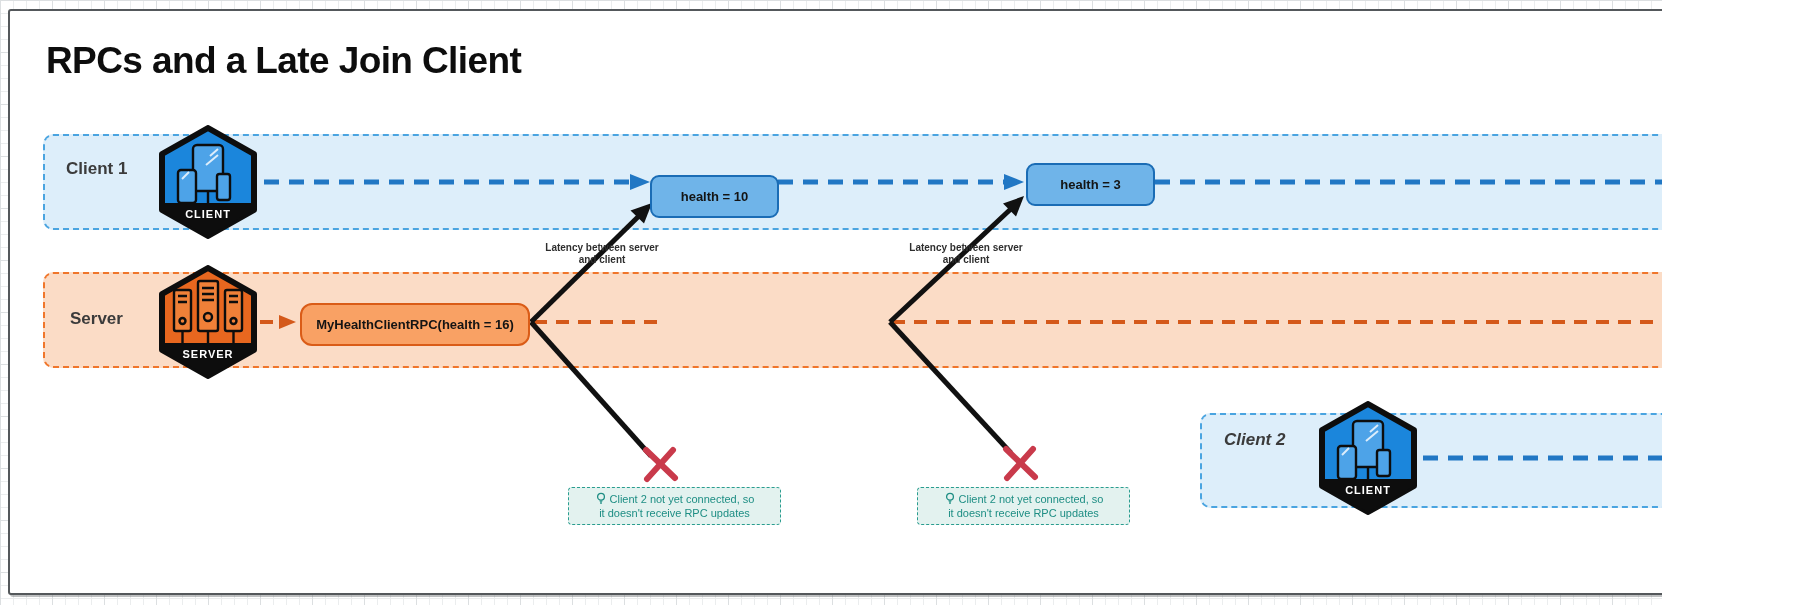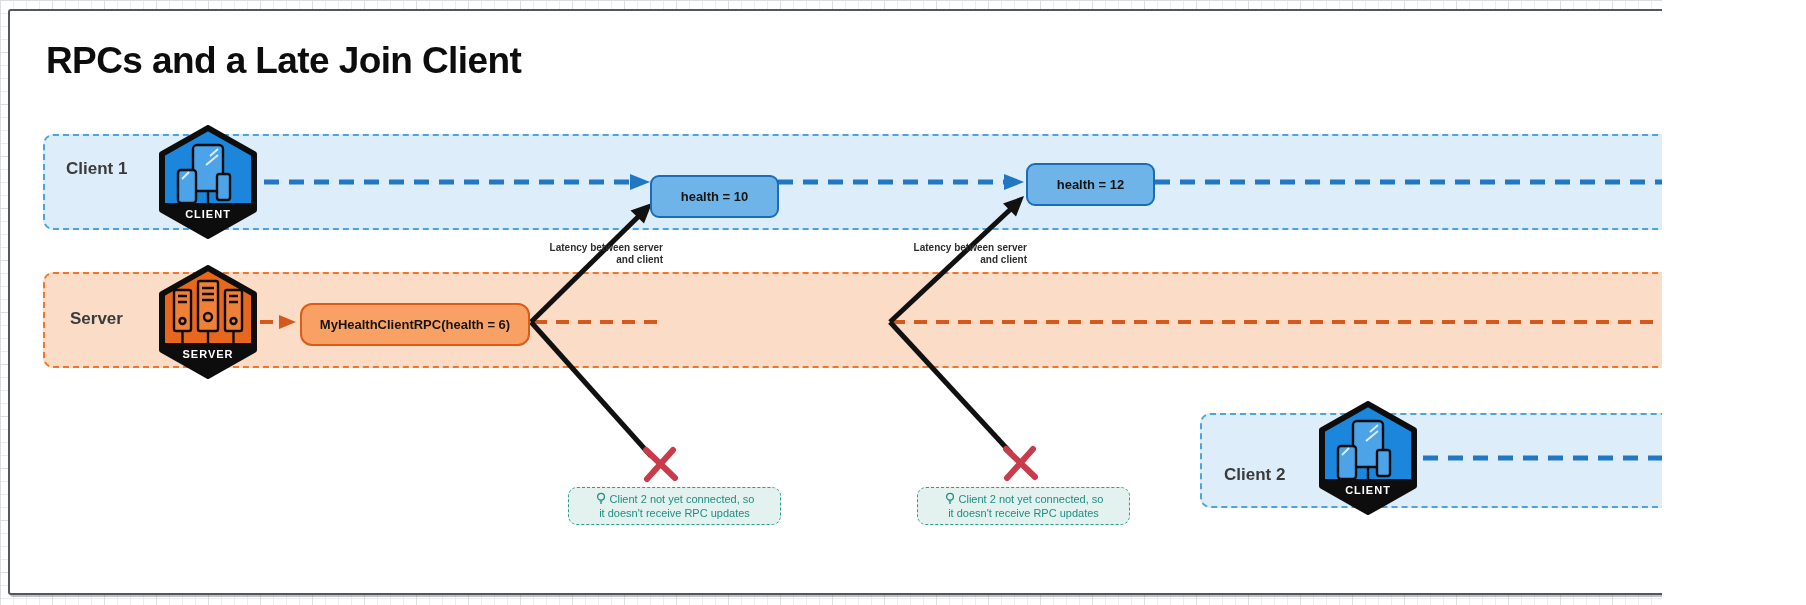"health = 12" div.node { text: 12 -> 3 }
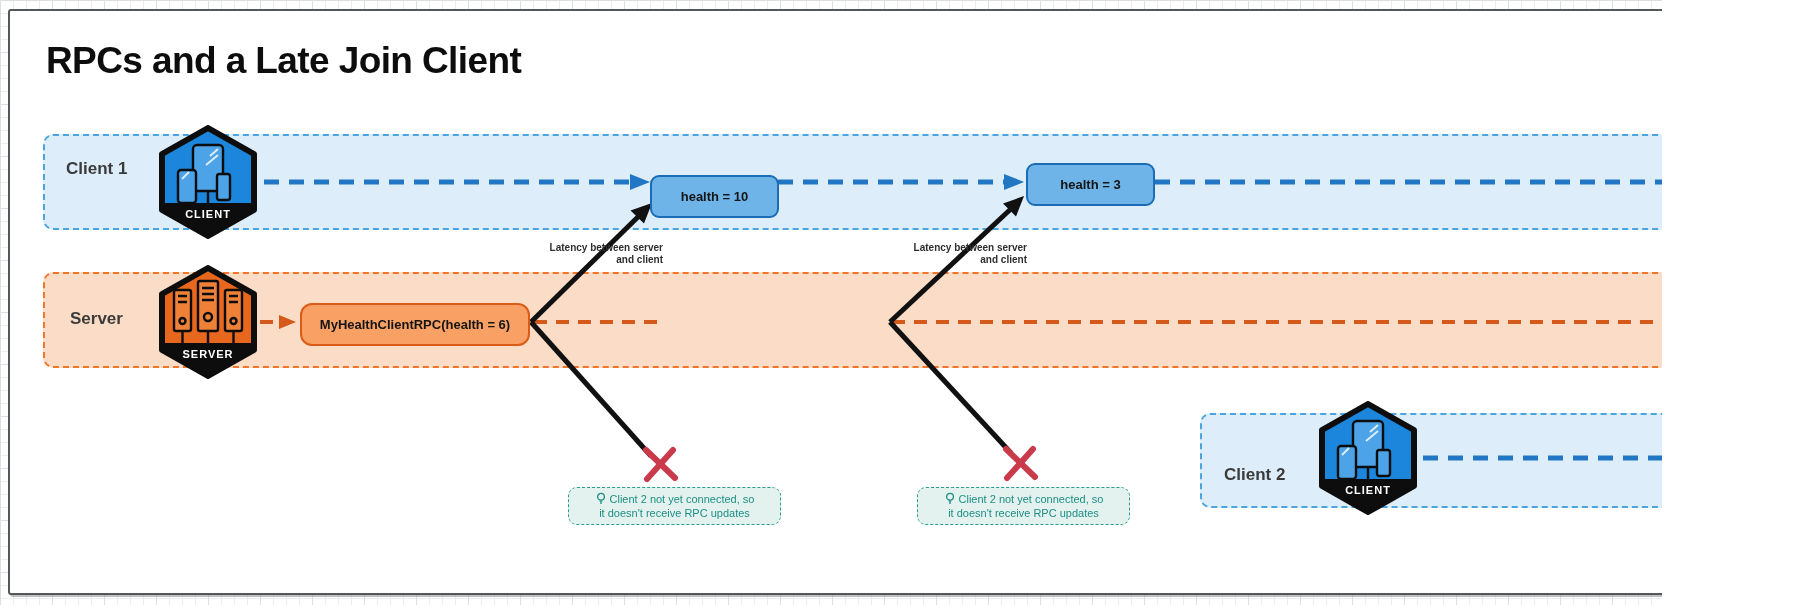"Latency between server and client" .latency { text-align: right -> center }
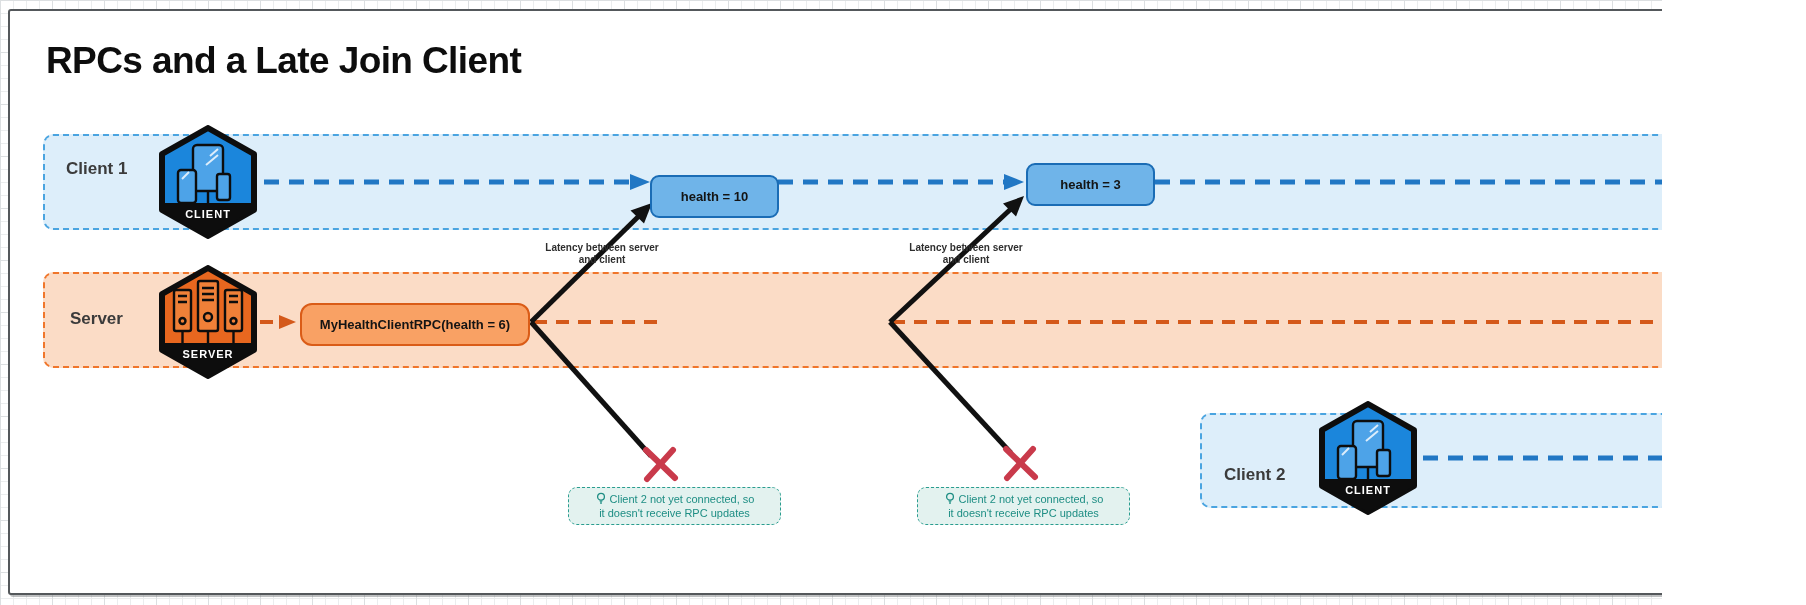"MyHealthClientRPC(health = 6)" div.node { text: 6 -> 16 }
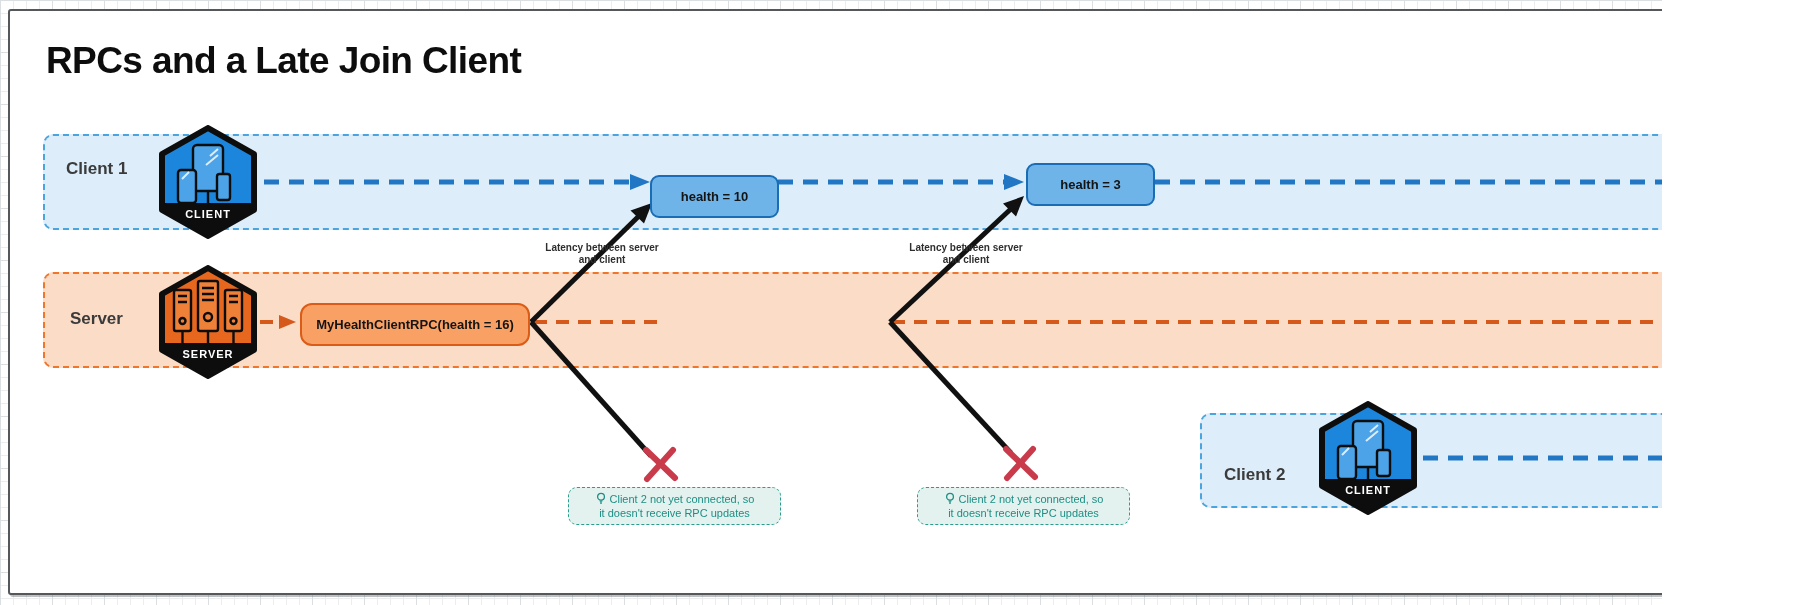"Client 2" div.lane-label { font-style: none -> italic; top: 465px -> 430px }
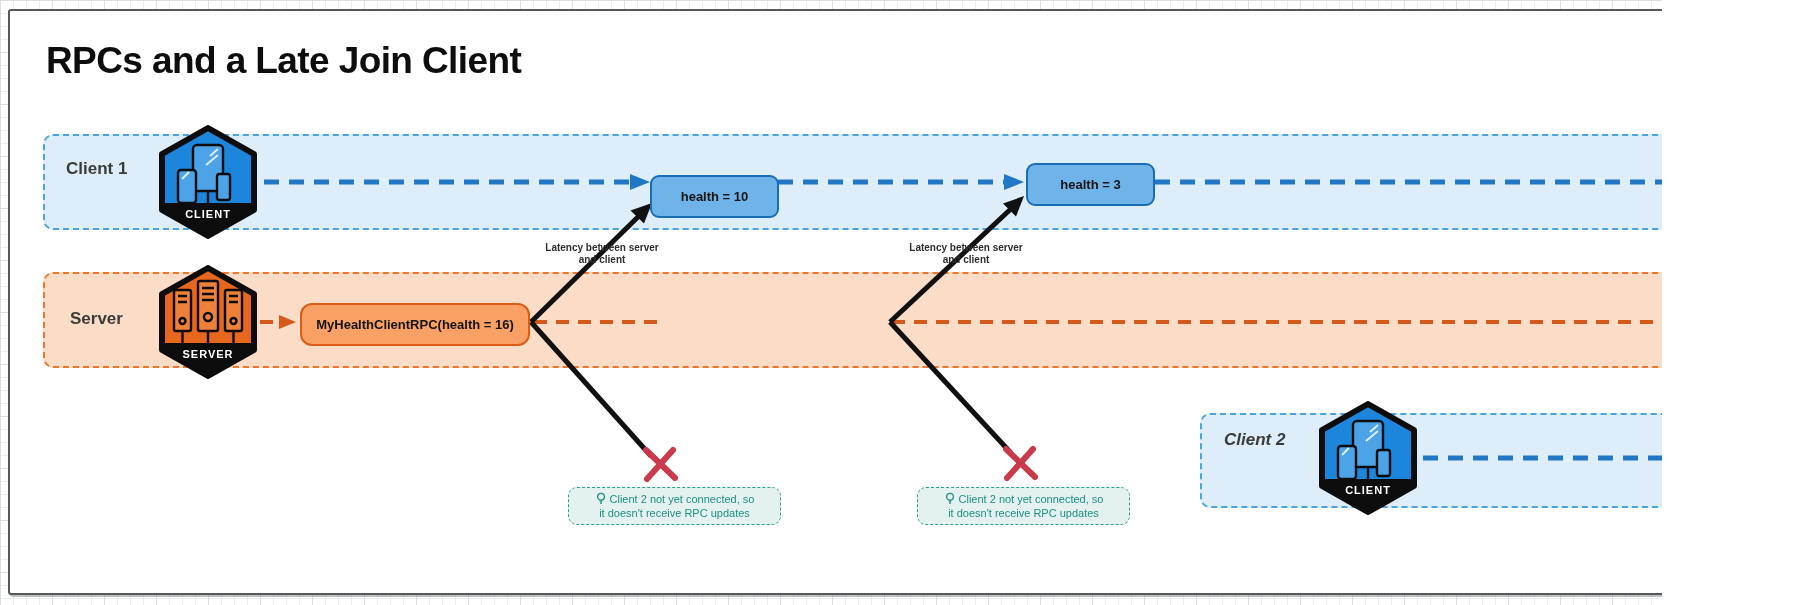"Client 2 not yet connected," .note { border-radius: 9px -> 4px }
